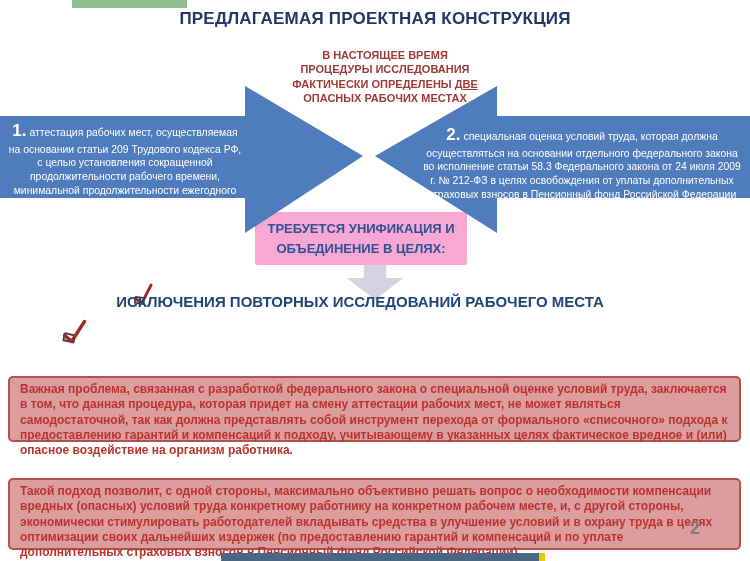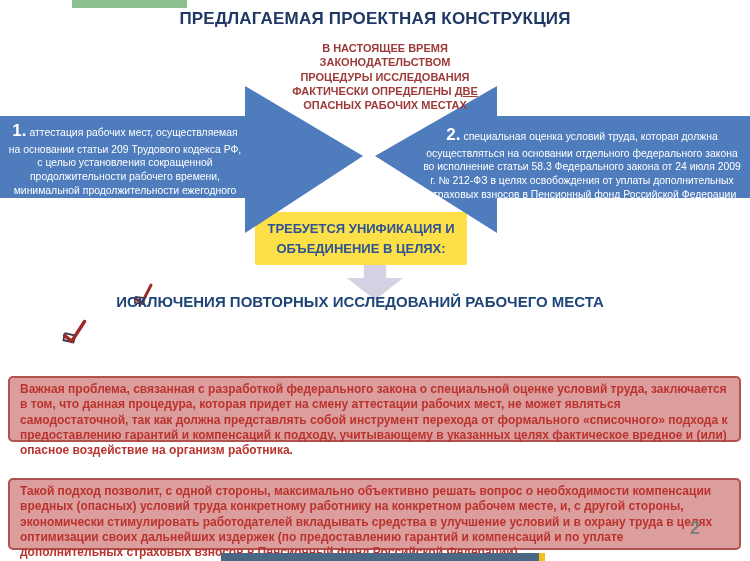"В НАСТОЯЩЕЕ ВРЕМЯ" .intro { top: 41px -> 48px }
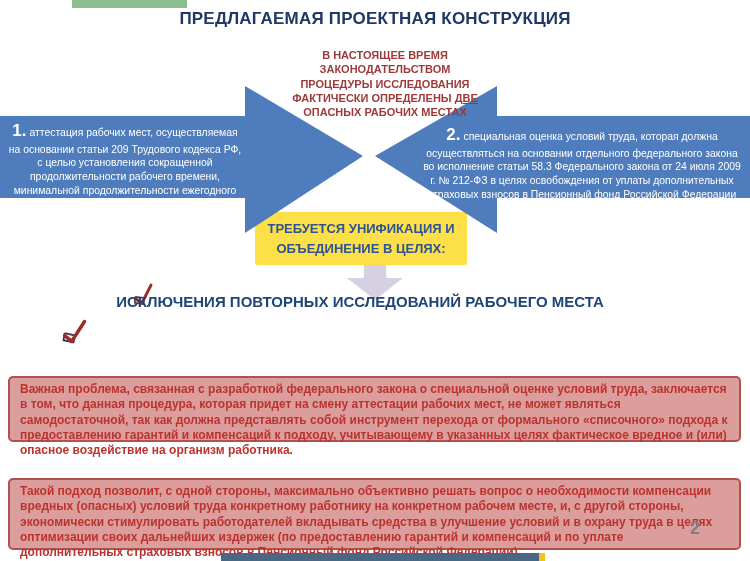"ЗАКОНОДАТЕЛЬСТВОМ" div { html: <div>ЗАКОНОДАТЕЛЬСТВОМ</div> -> none }
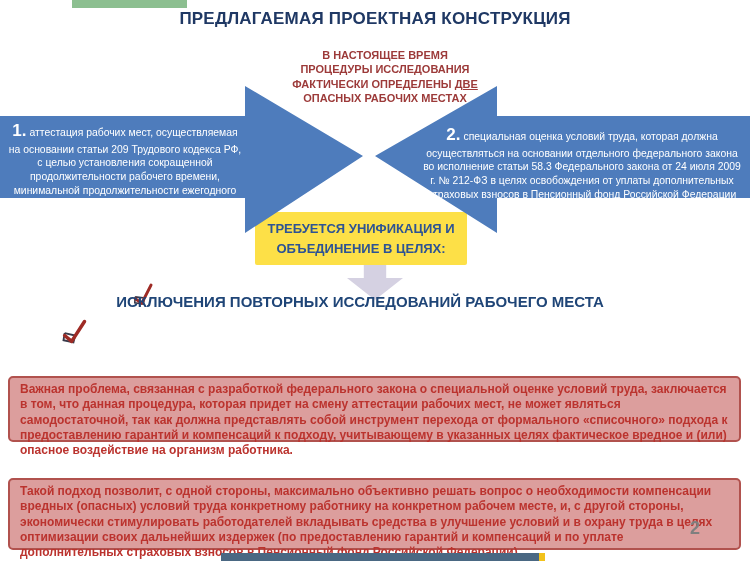"ТРЕБУЕТСЯ УНИФИКАЦИЯ И" .unification { background: #fde047 -> #f9a8d4 }
